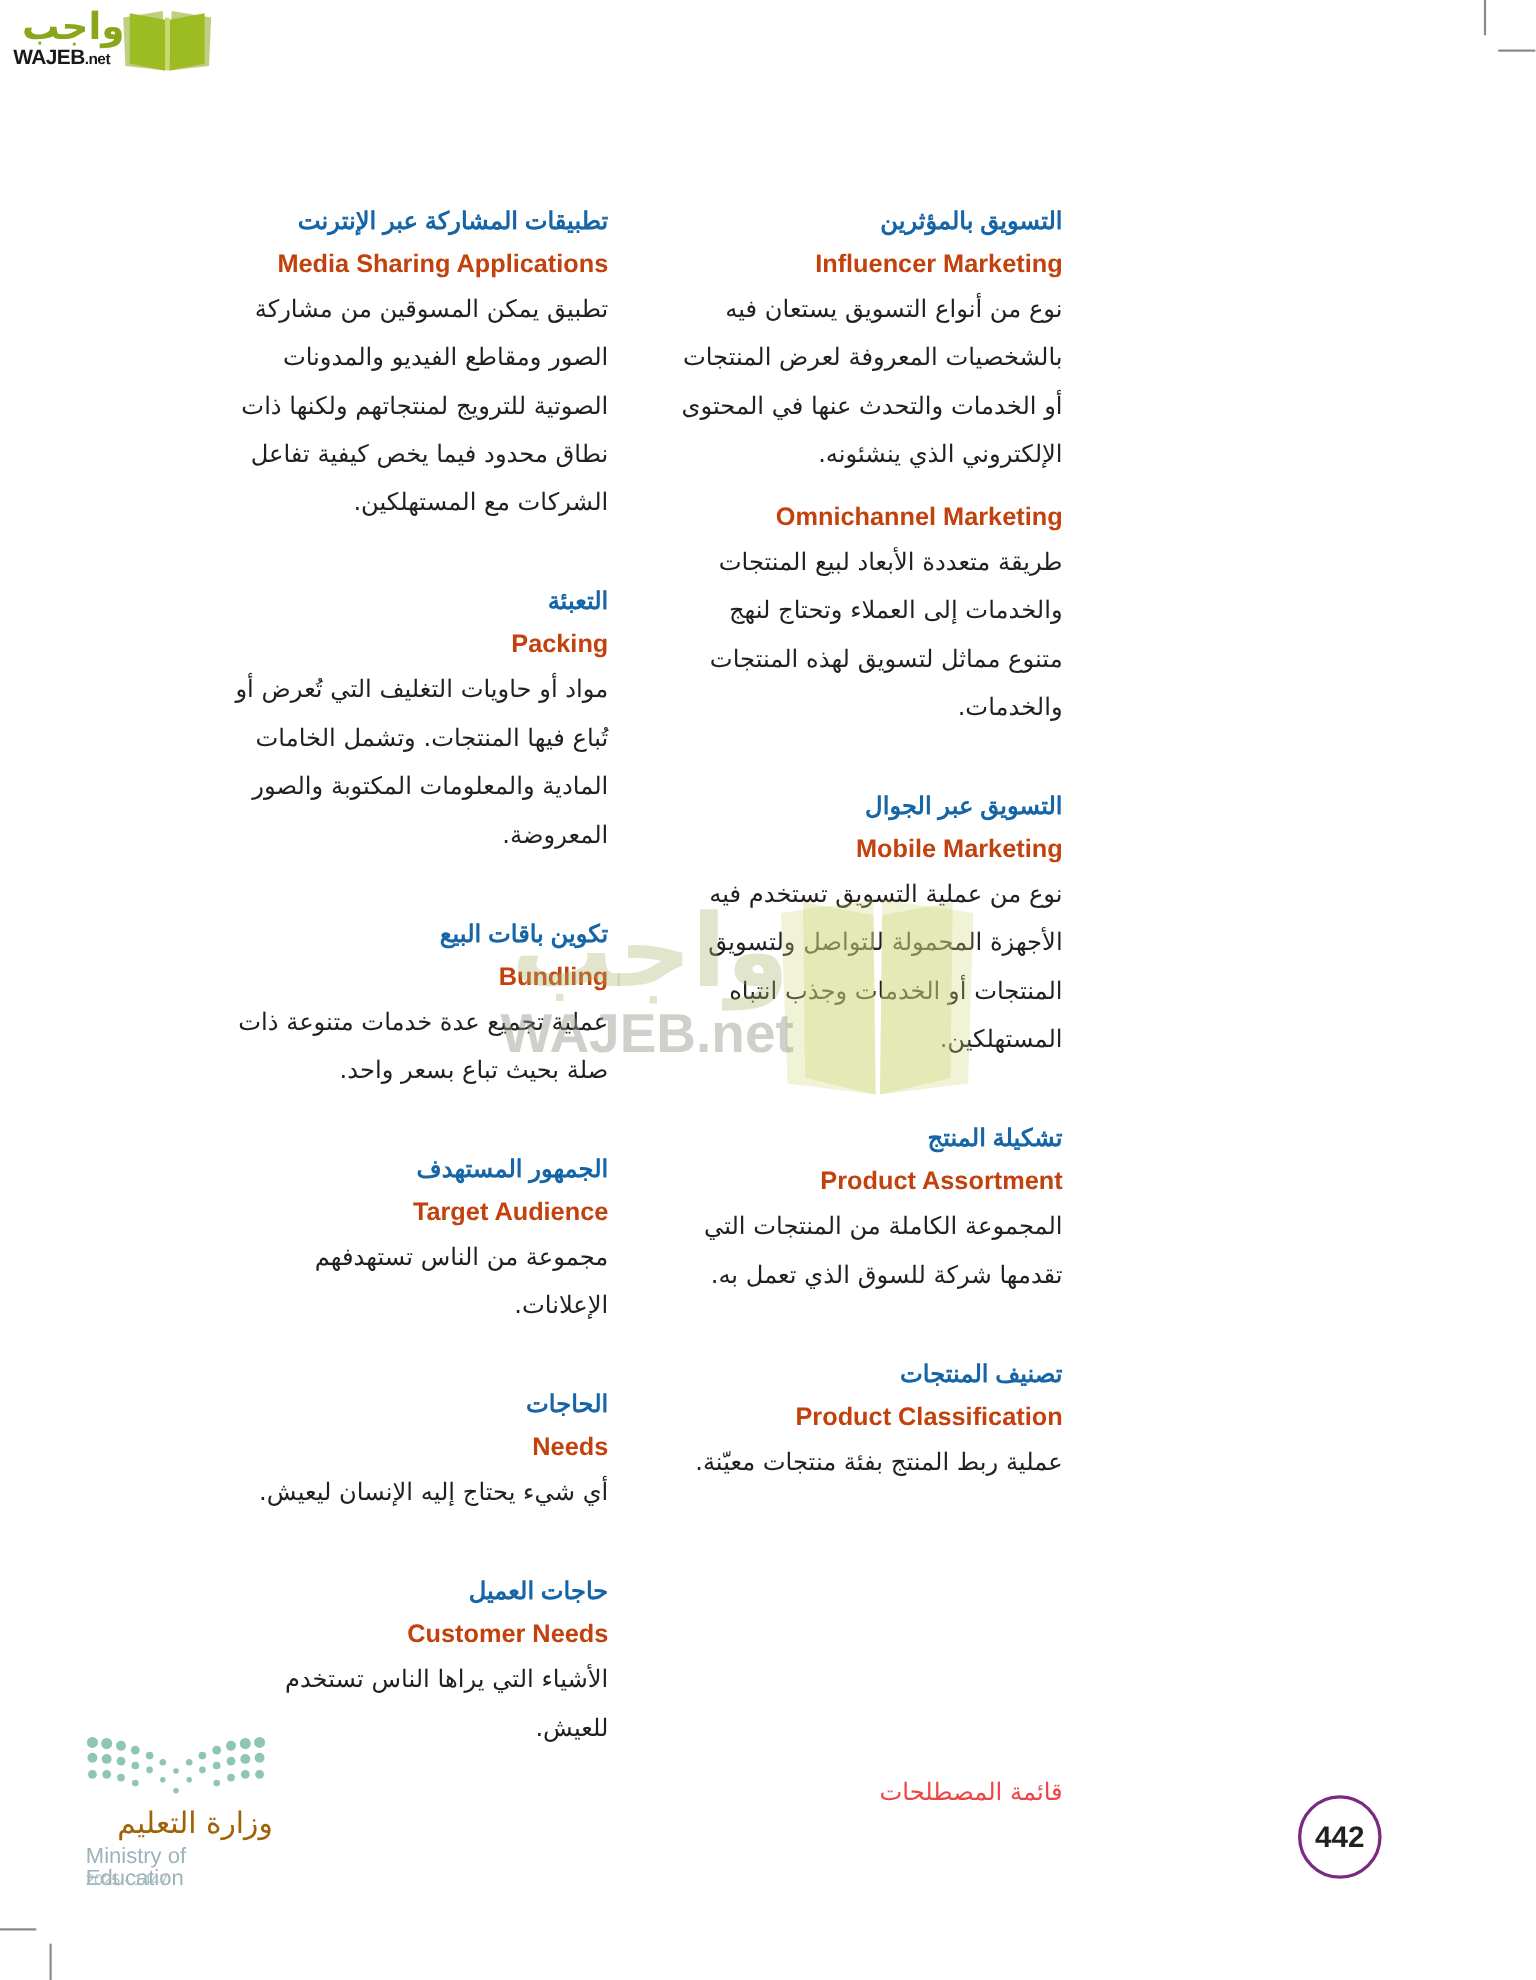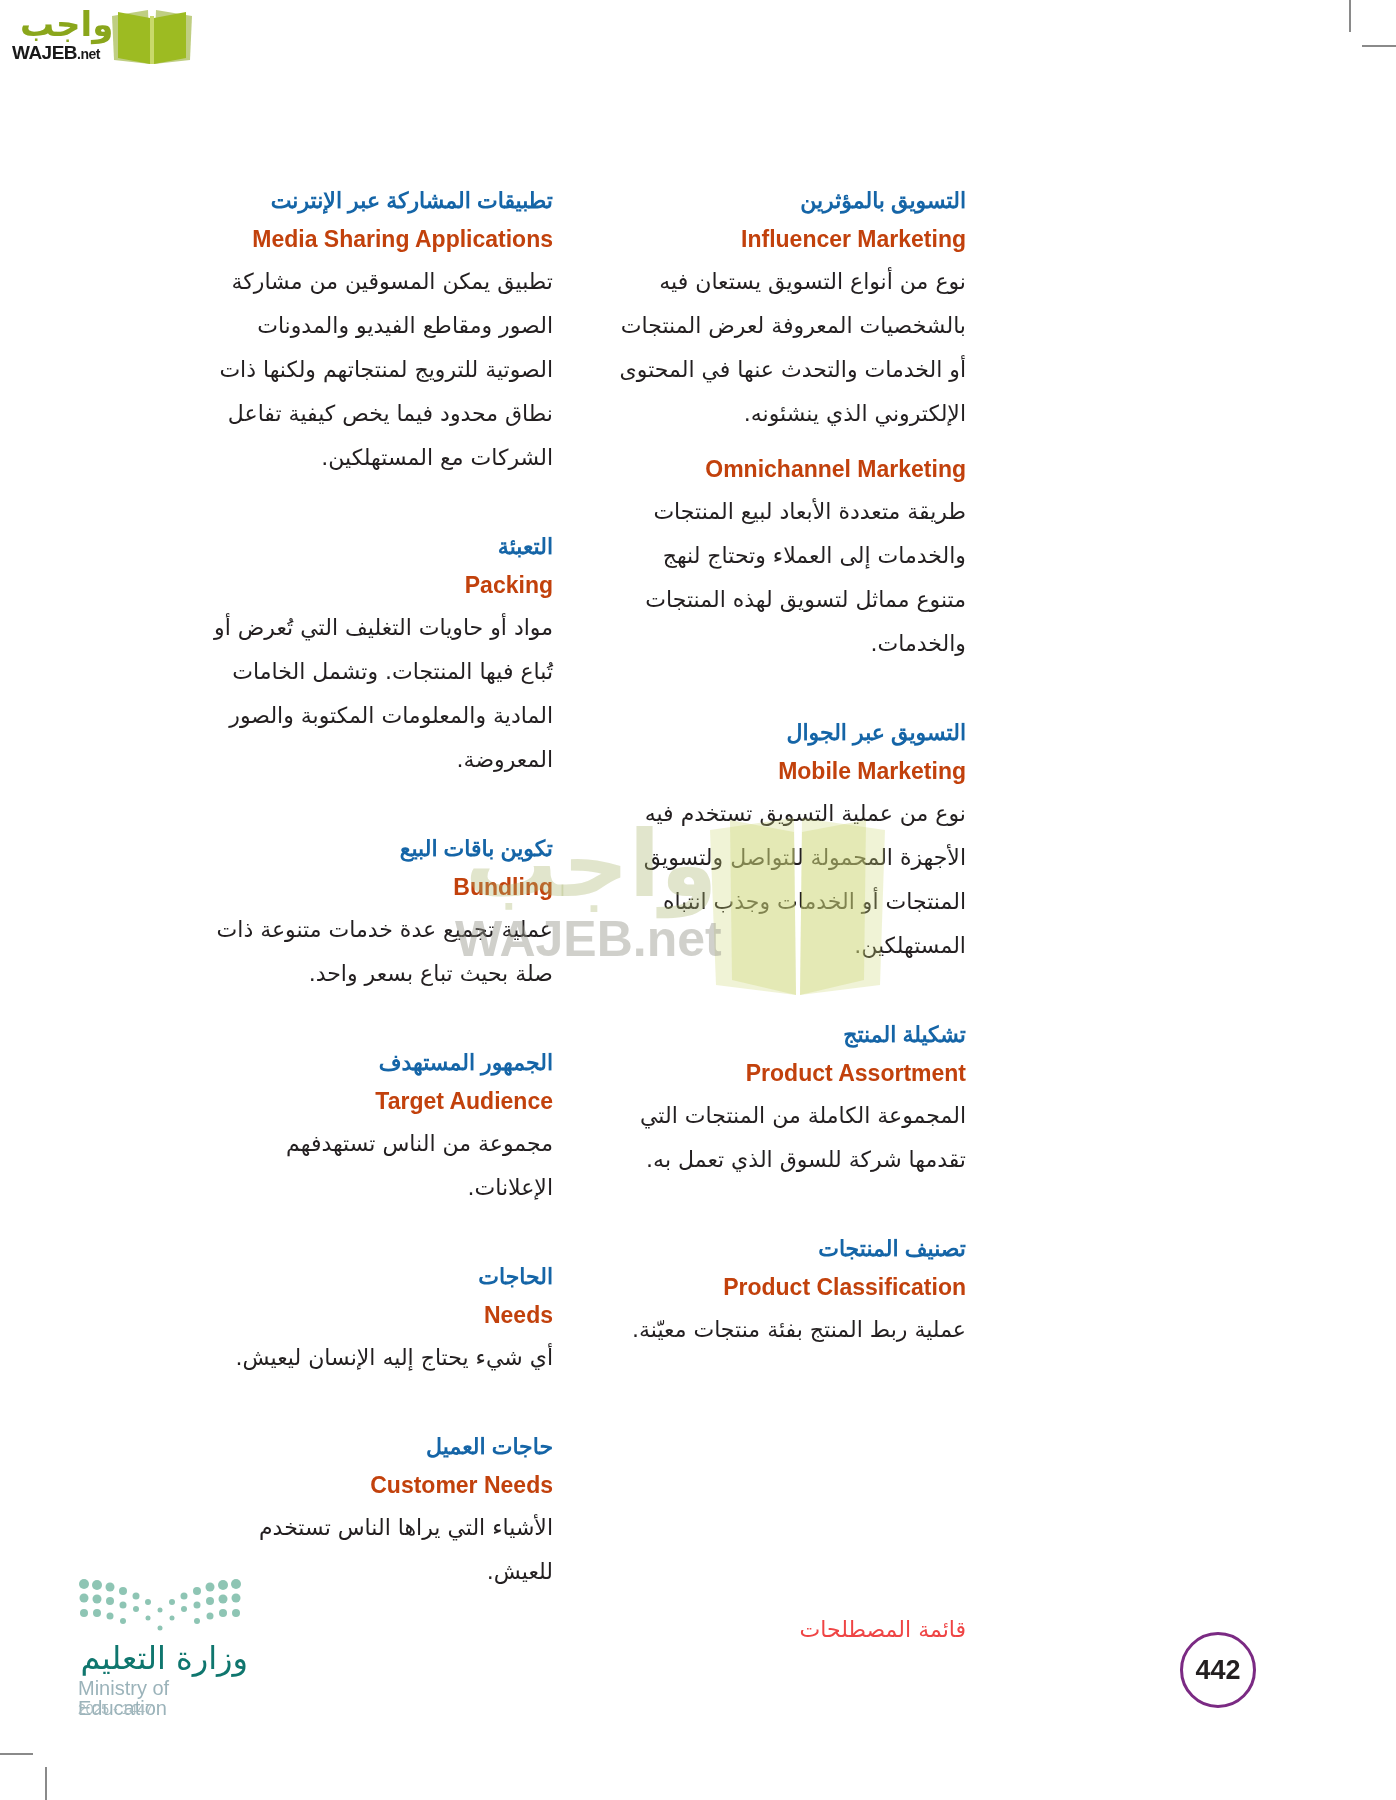"وزارة التعليم" .moe .ar { color: #0f766e -> #a16207; font-size: 32px -> 27px }
